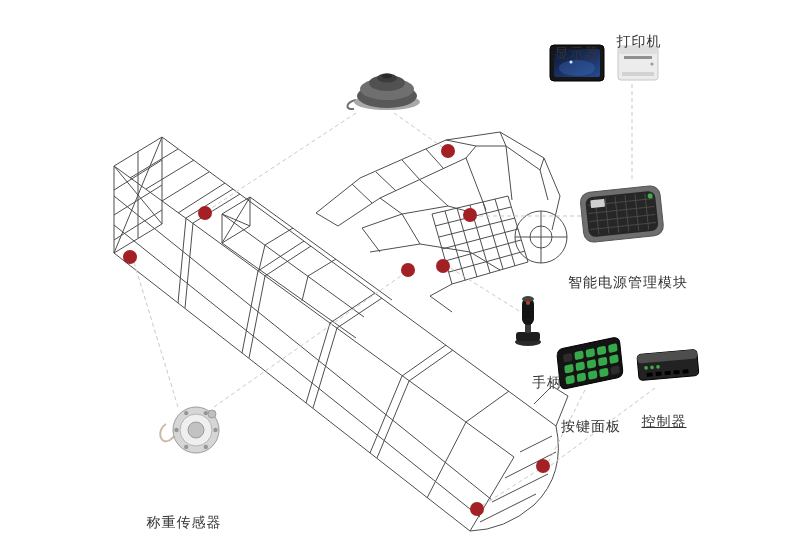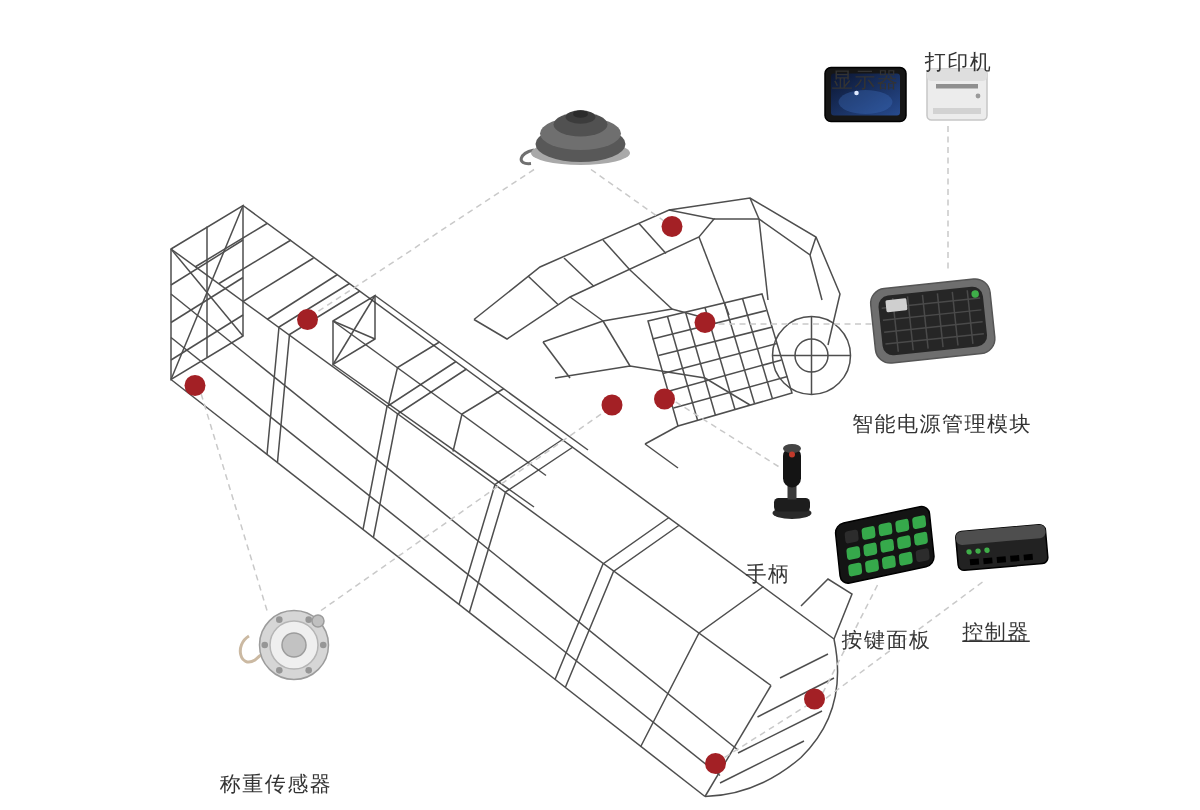"手柄" div.label { left: 512px -> 547px }
